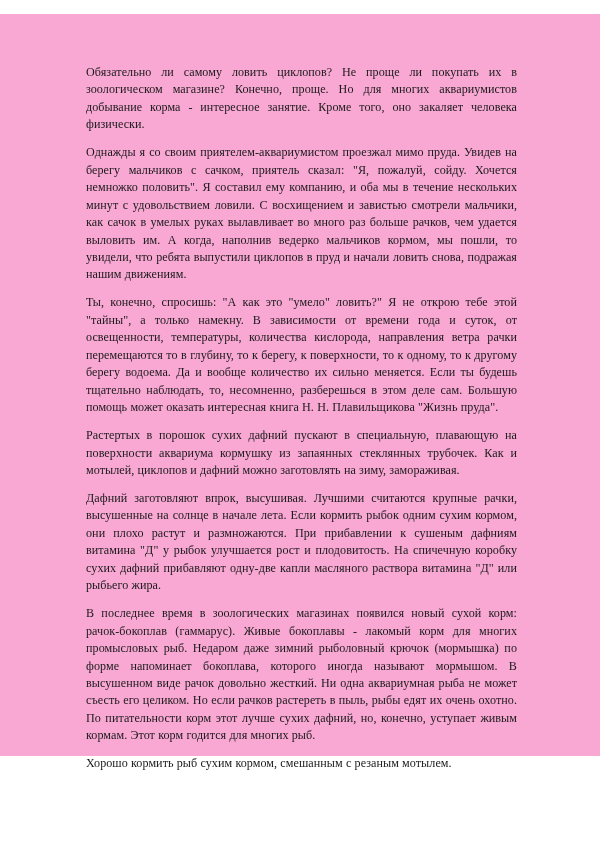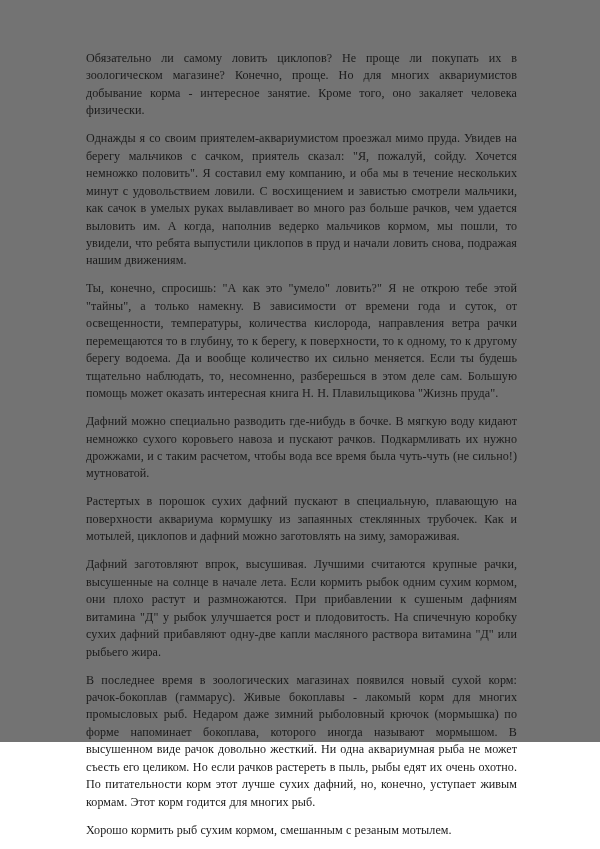"Обязательно ли самому ловить циклопов?" .page { background: #737373 -> #f9a8d4; top: 0 -> 14px }
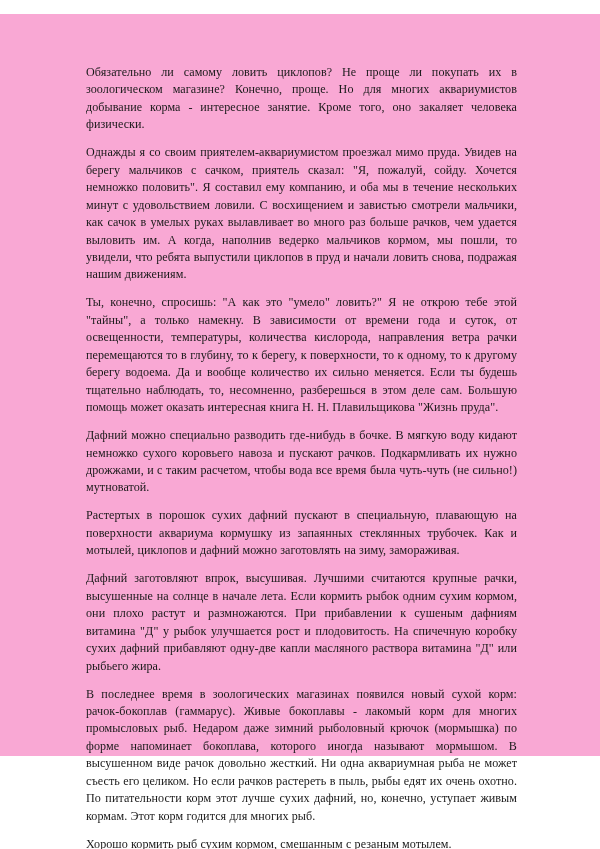"Дафний можно специально разводить" p.para { html: <p>Дафний можно специально разводить где-нибудь в бочке. В мягкую воду кидают немножко сухого коровьего навоза и пускают рачков. Подкармливать их нужно дрожжами, и с таким расчетом, чтобы вода все время была чуть-чуть (не сильно!) мутноватой.</p> -> none }
